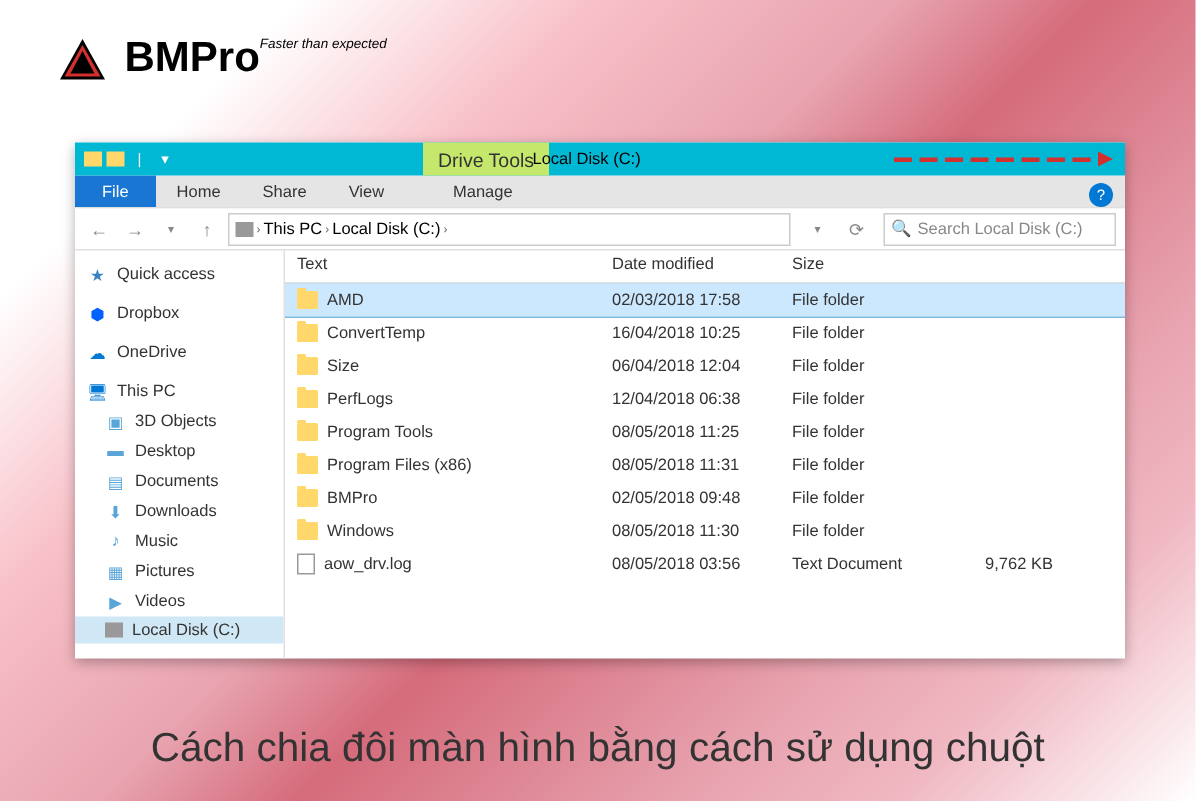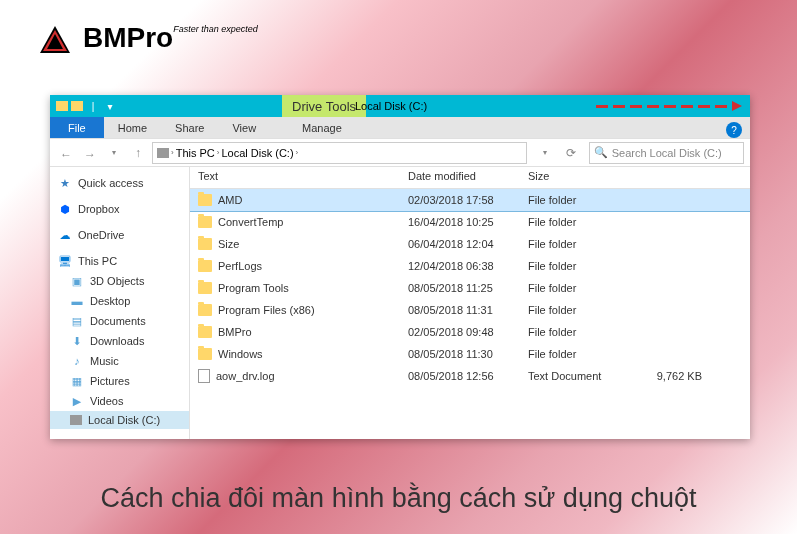"08/05/2018 12:56" div.cell-date { text: 12:56 -> 03:56 }
